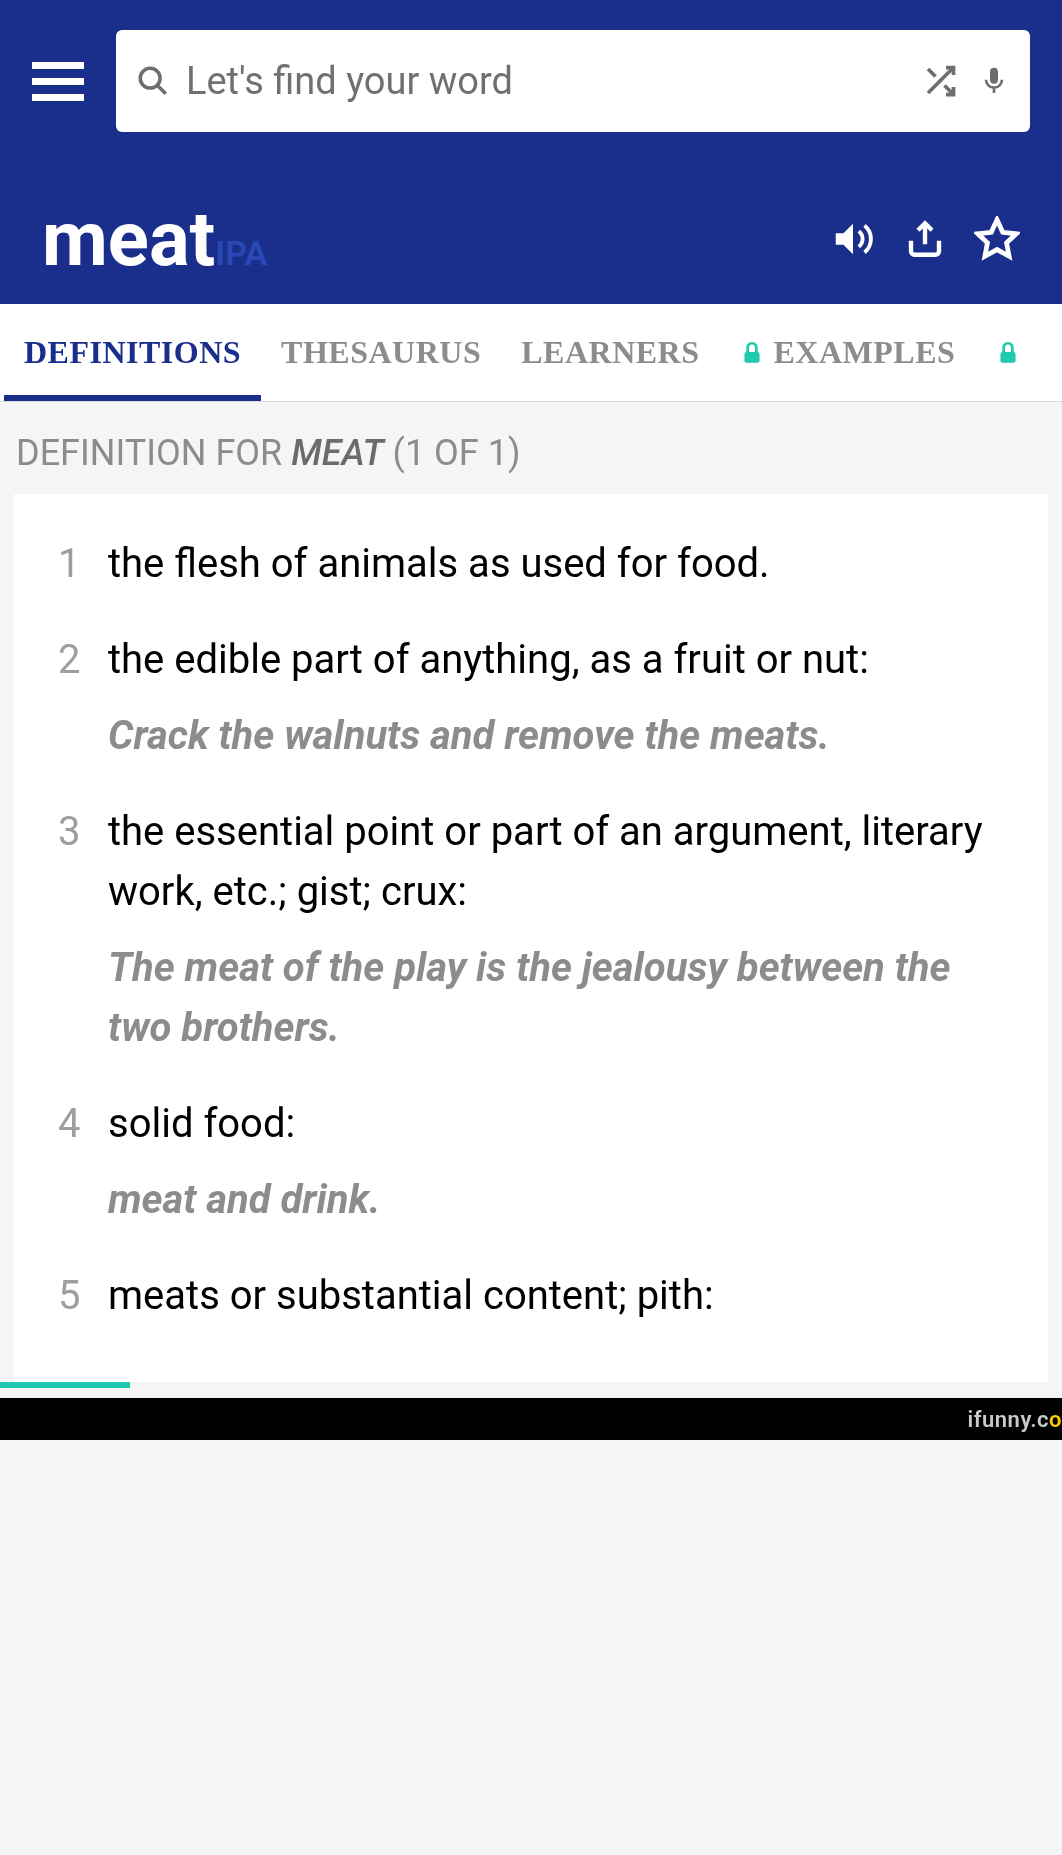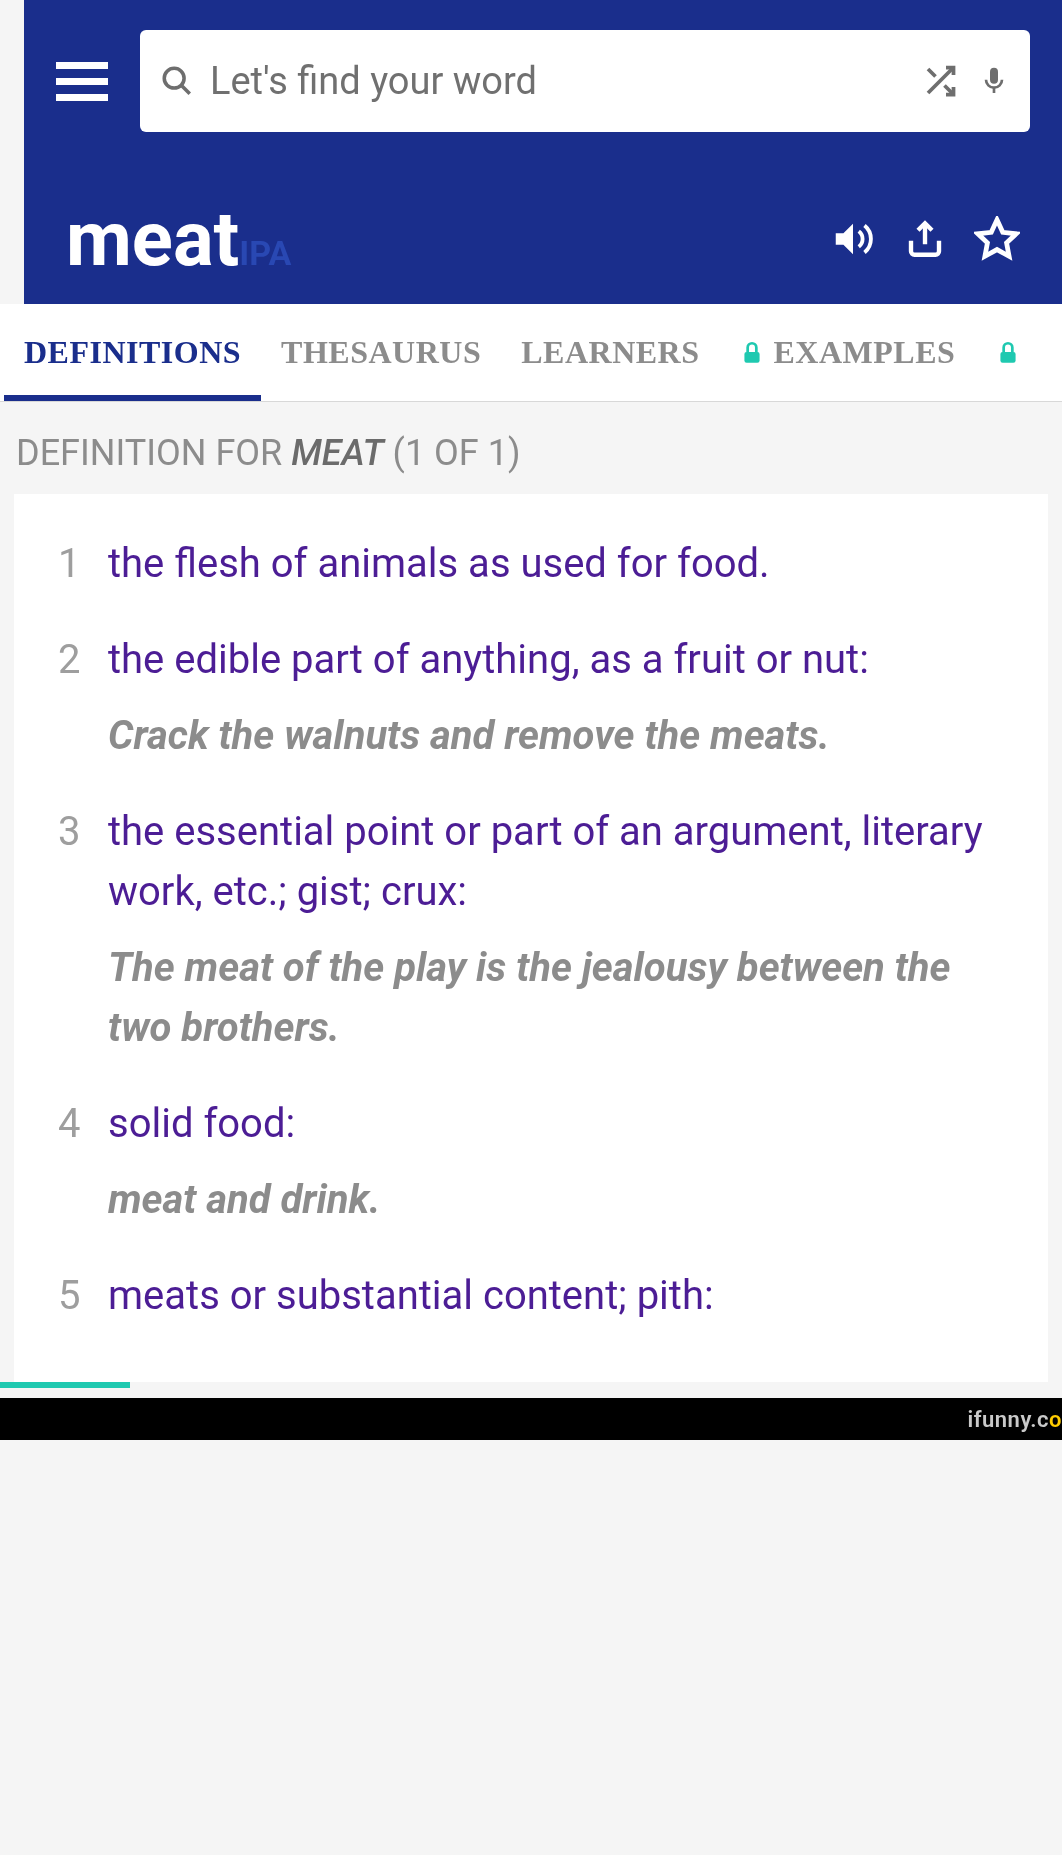"Let's find your word" .header { margin-left: 24px -> none }
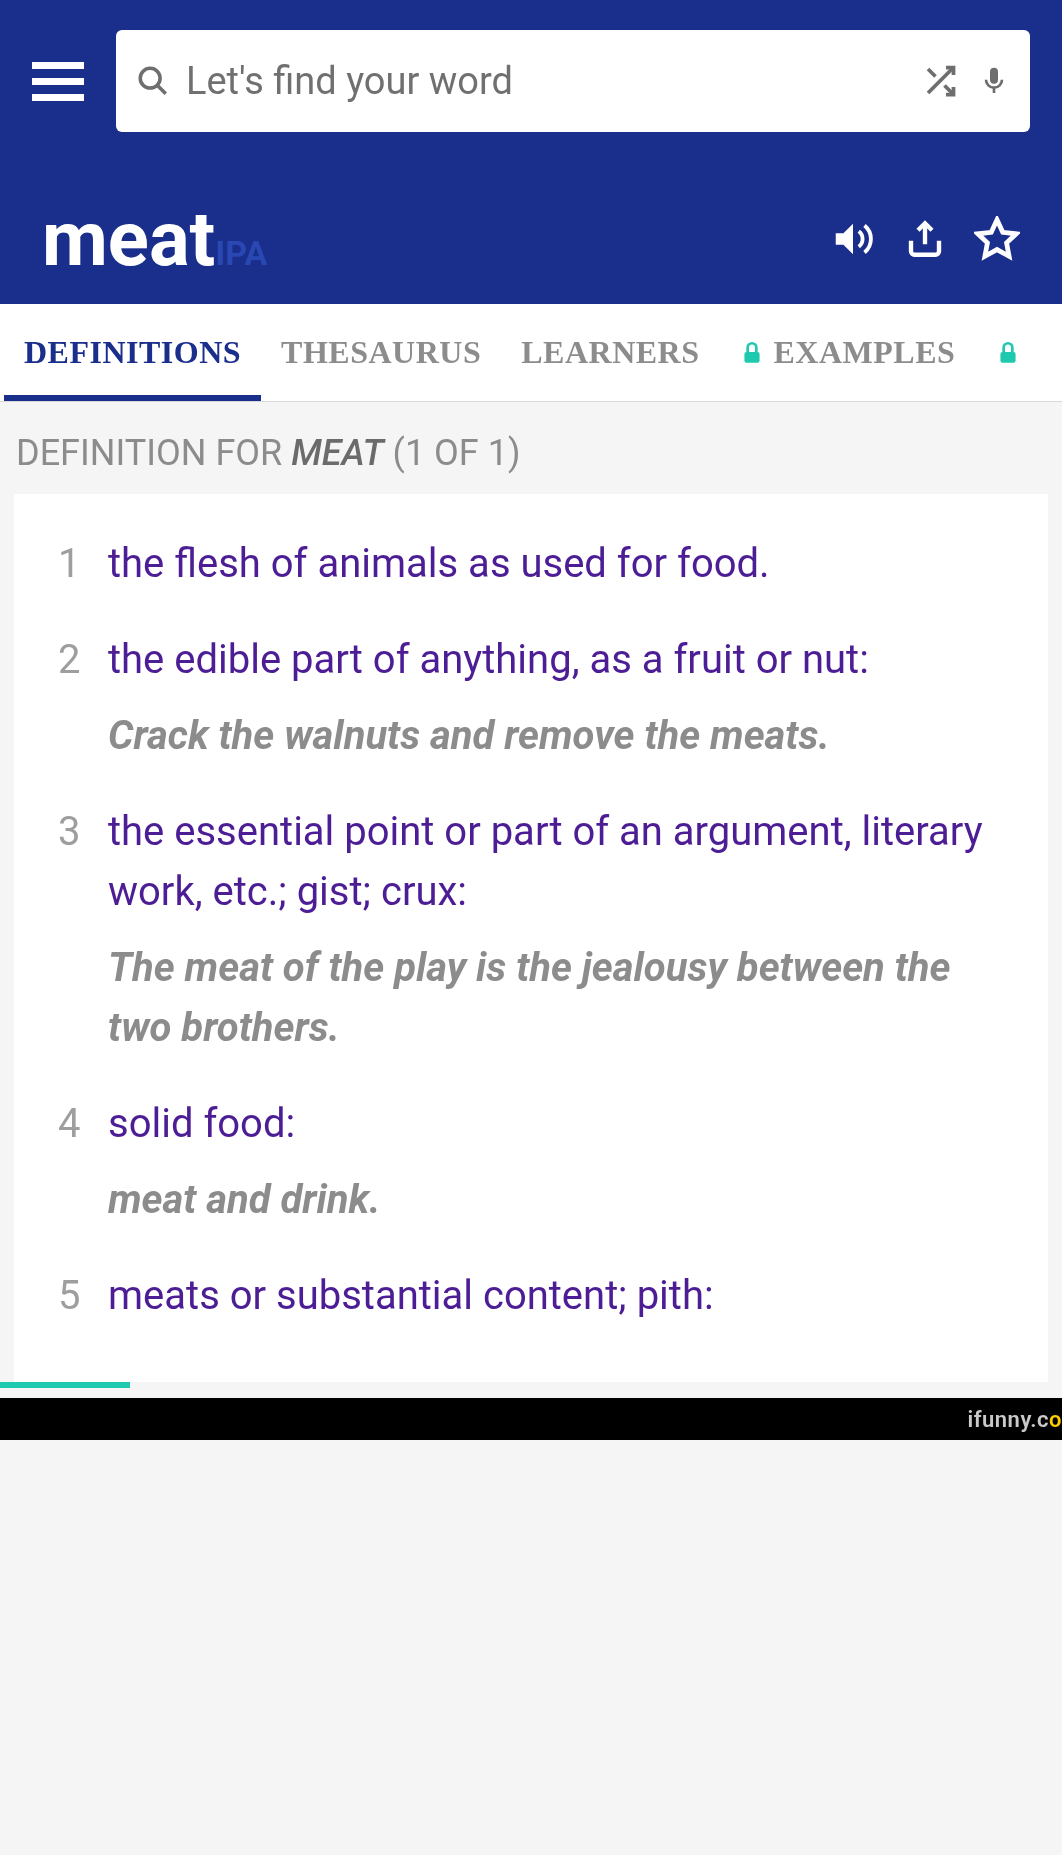"the flesh of animals as" .def-text { color: #4c1d95 -> #000000 }
